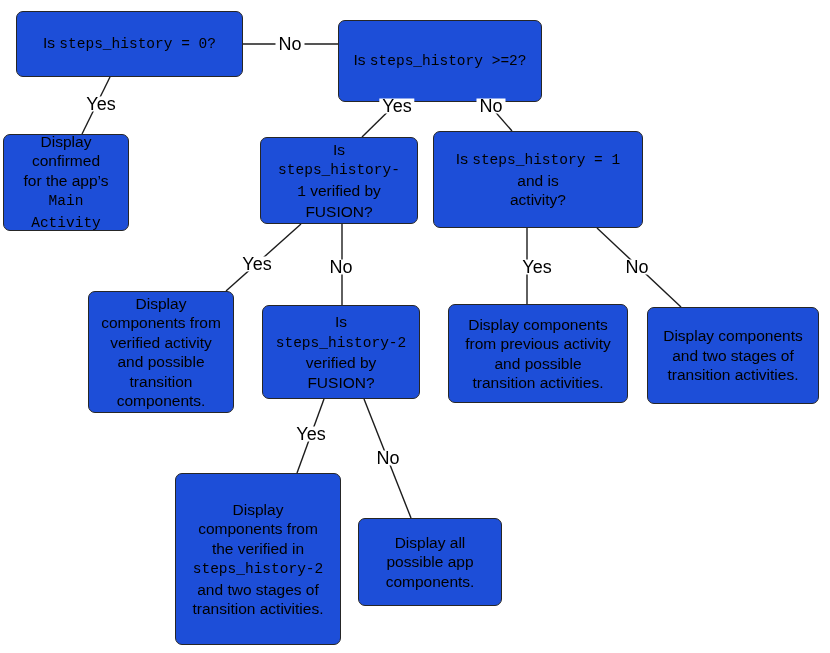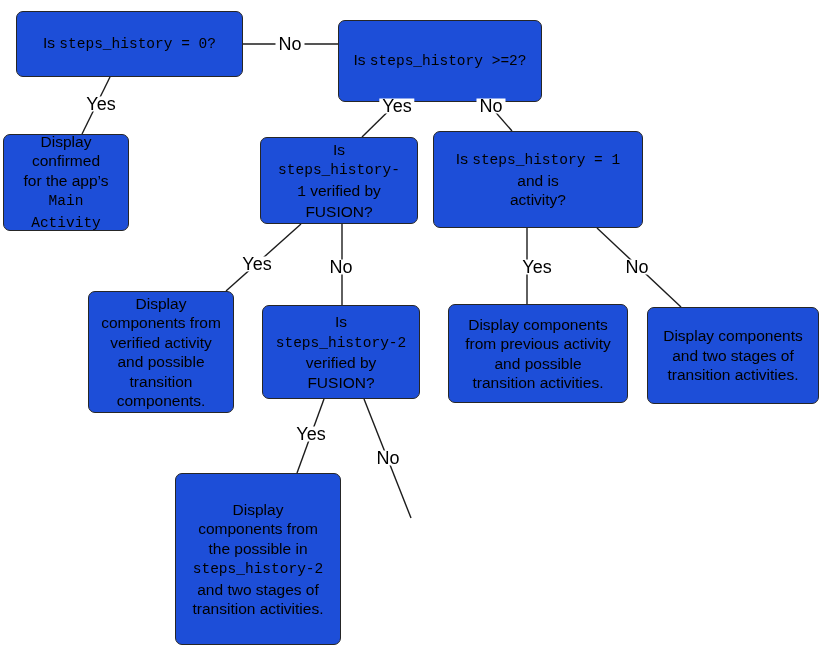"the possible in" span { text: possible -> verified }
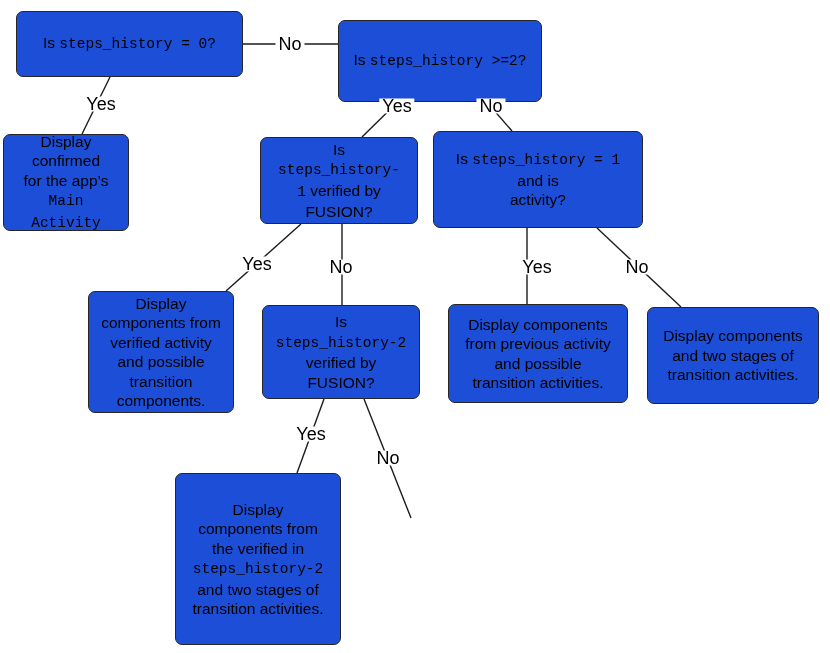"Display all" div.node { html: none -> <div> <div><span>Display all</span></div> <div><span>possible app</span></div> <div><span>components.</span></div> </div> }
